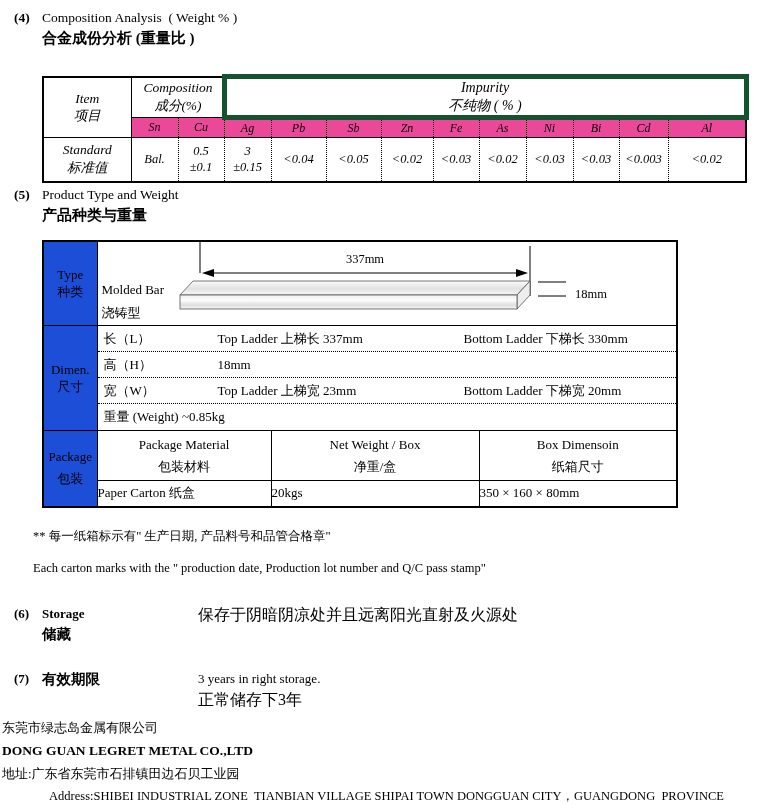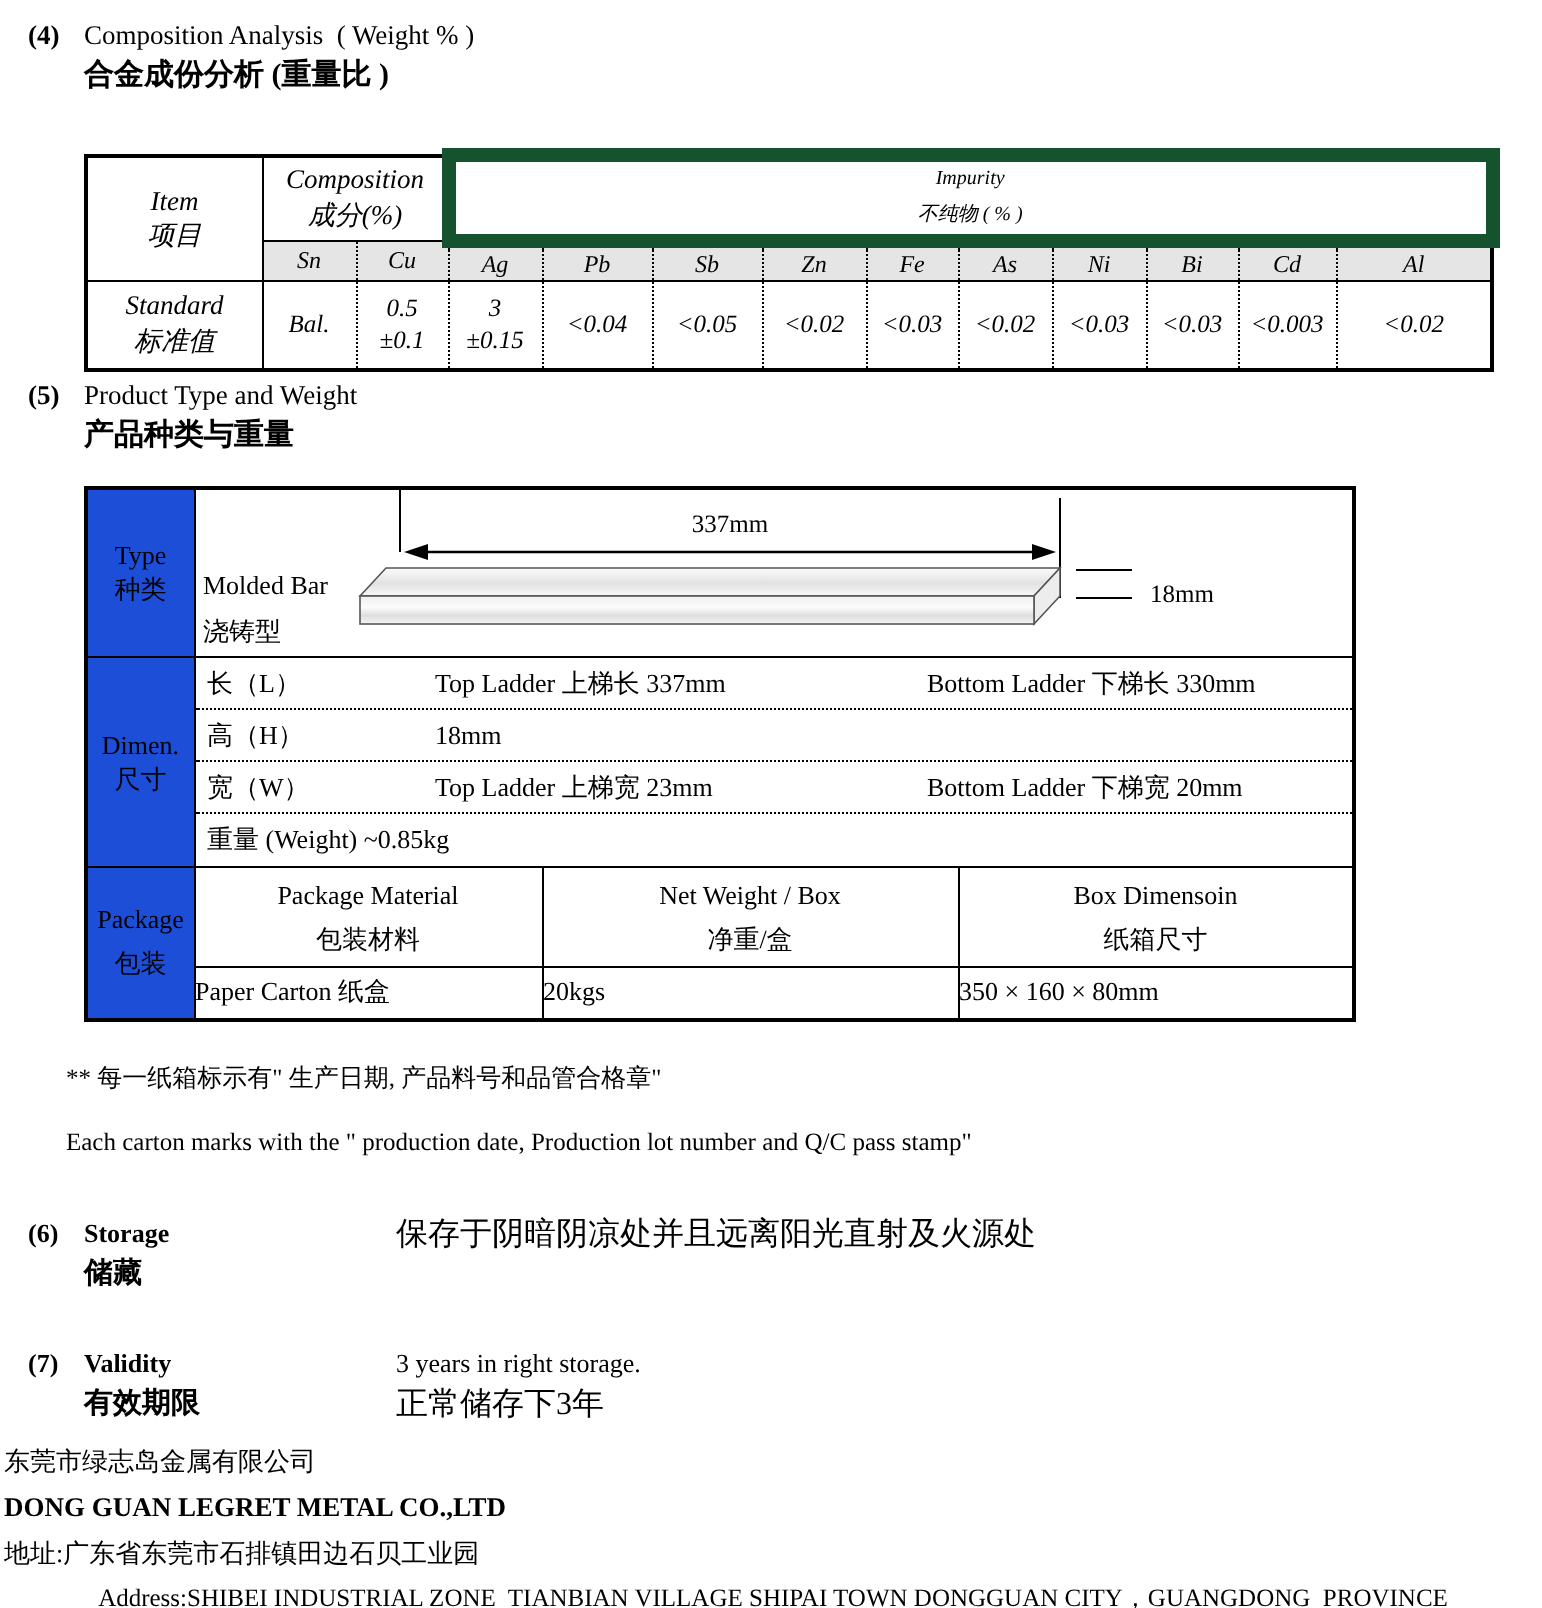"Impurity" td.imp-hdr { border: 7px solid #14532d -> 5px solid #14532d; font-size: 10px -> 14px }
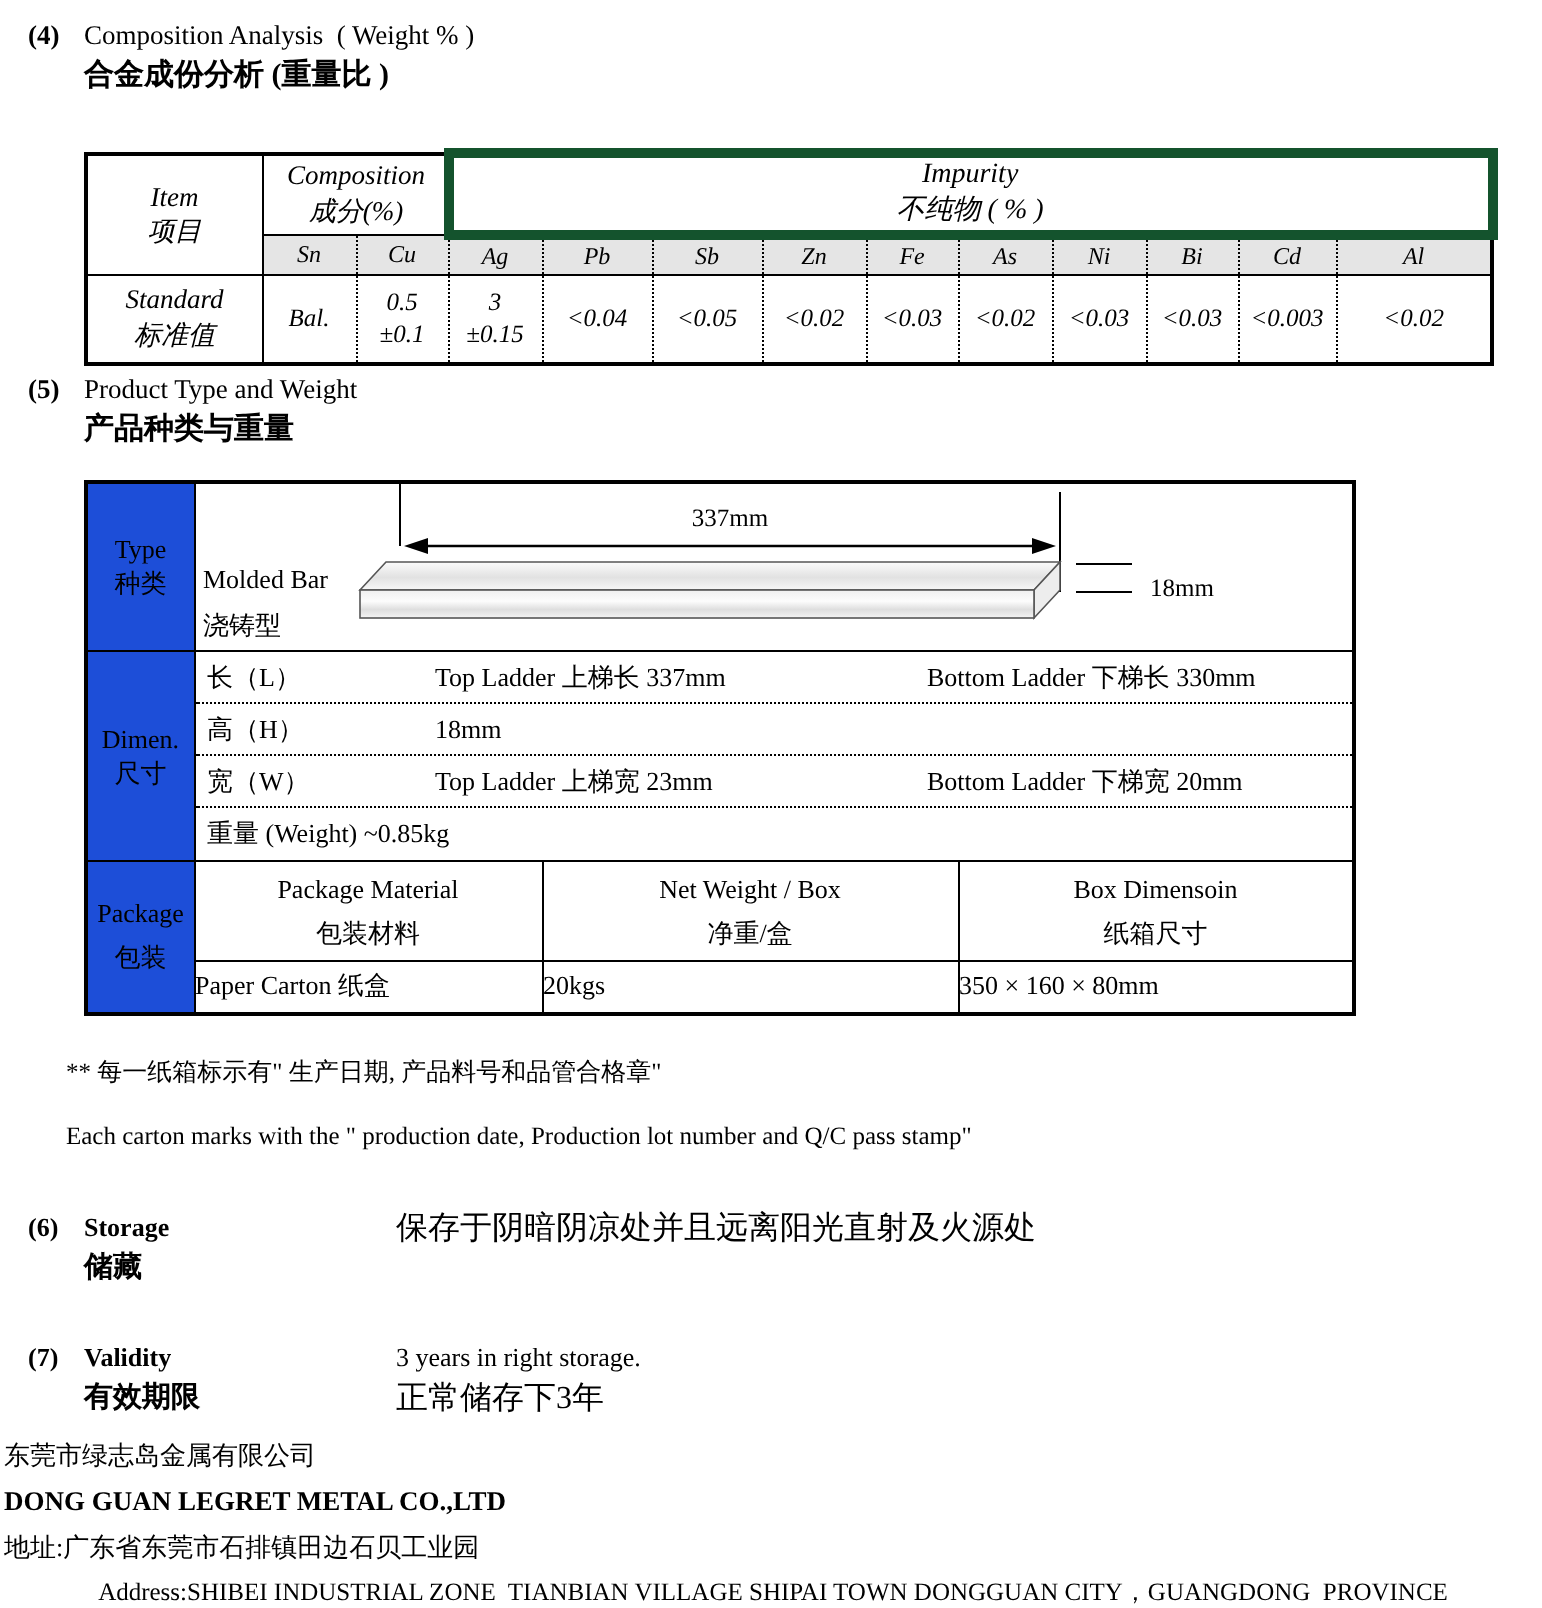"Sn" tr.elem-row td { background: #e5e5e5 -> #ec4899 }
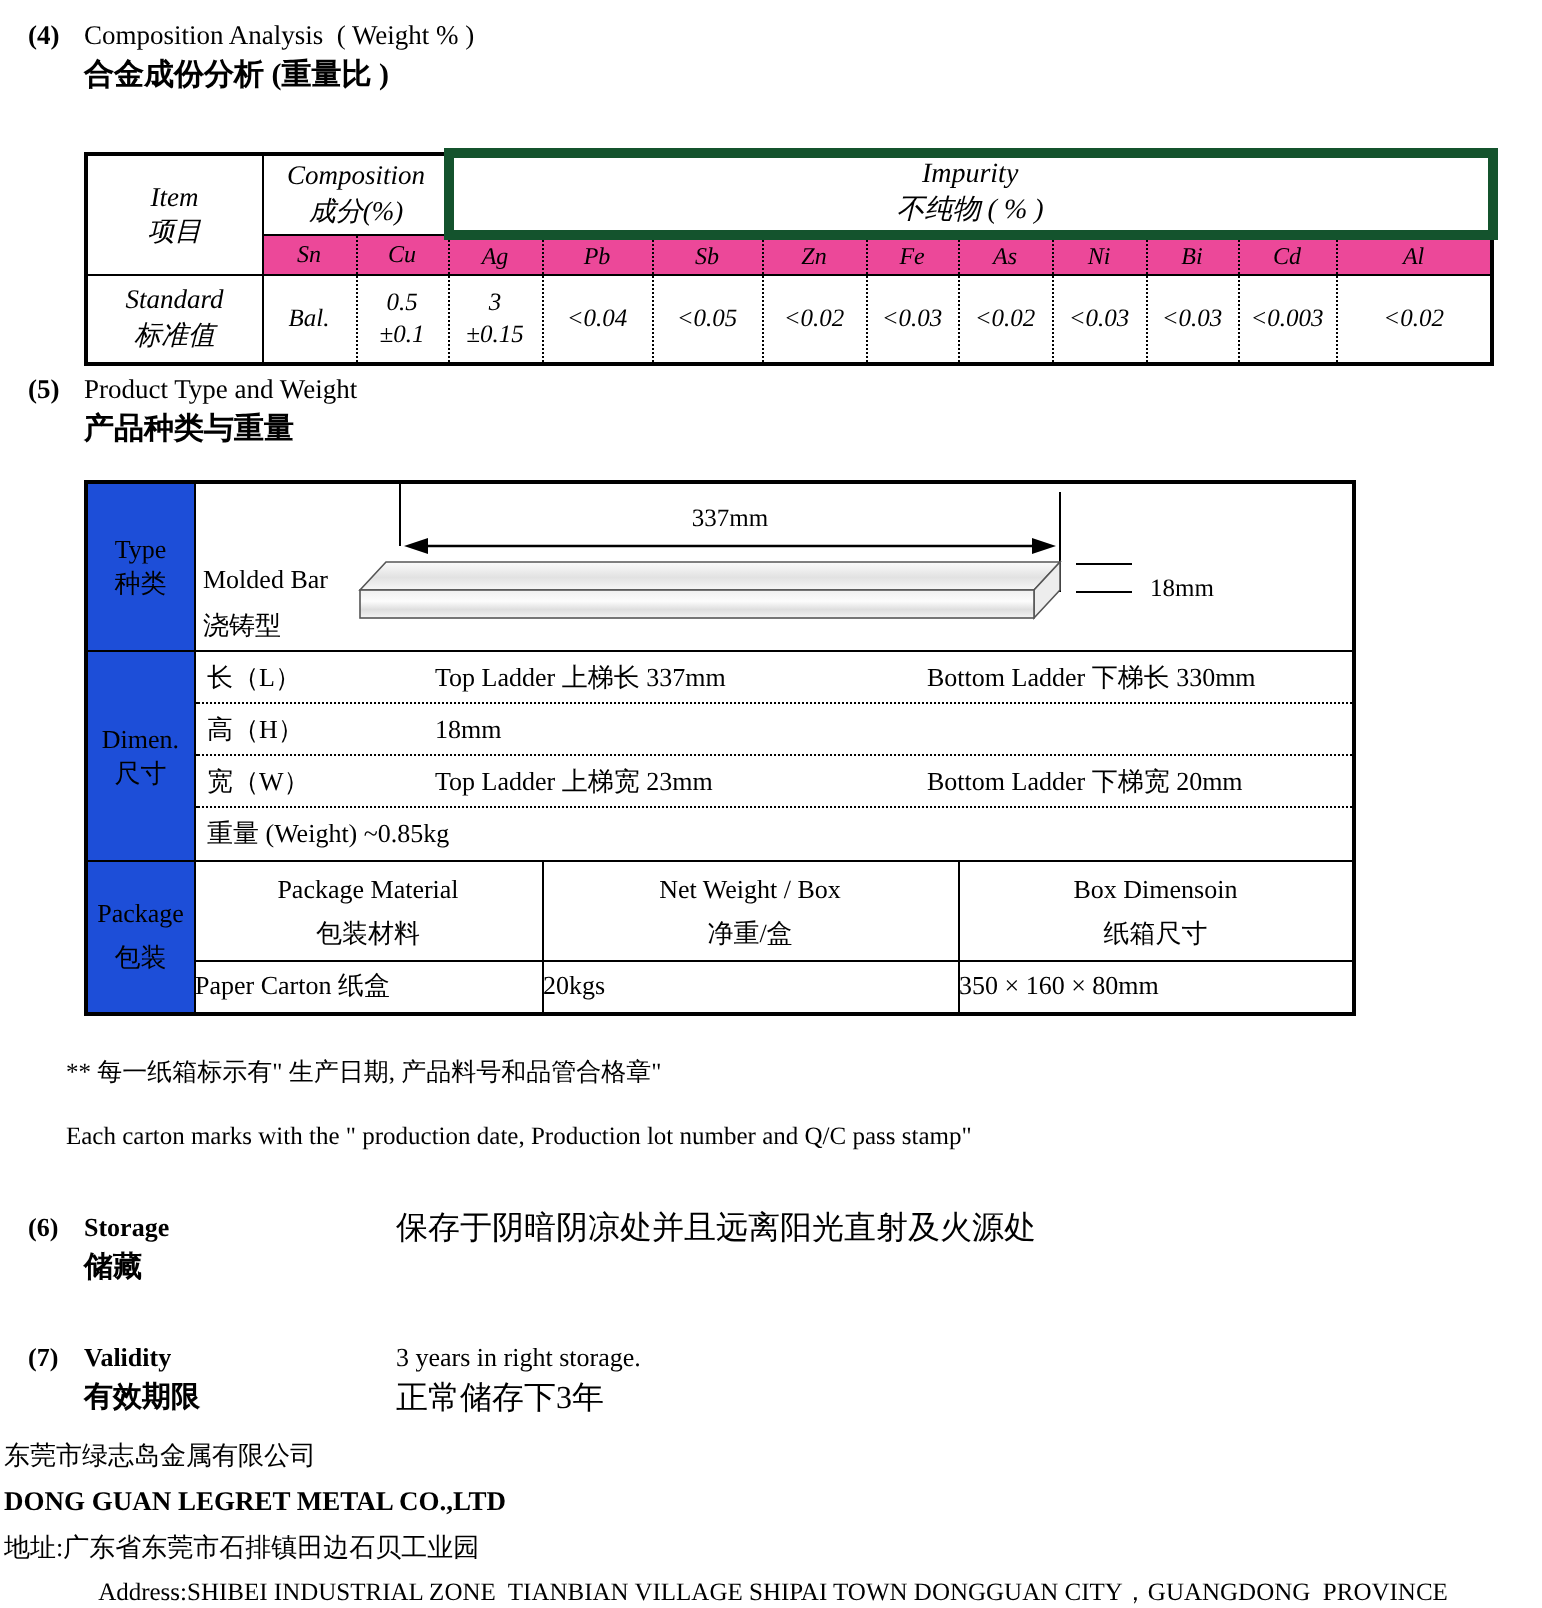"Validity" div.en { html: <div>Validity</div> -> none }
